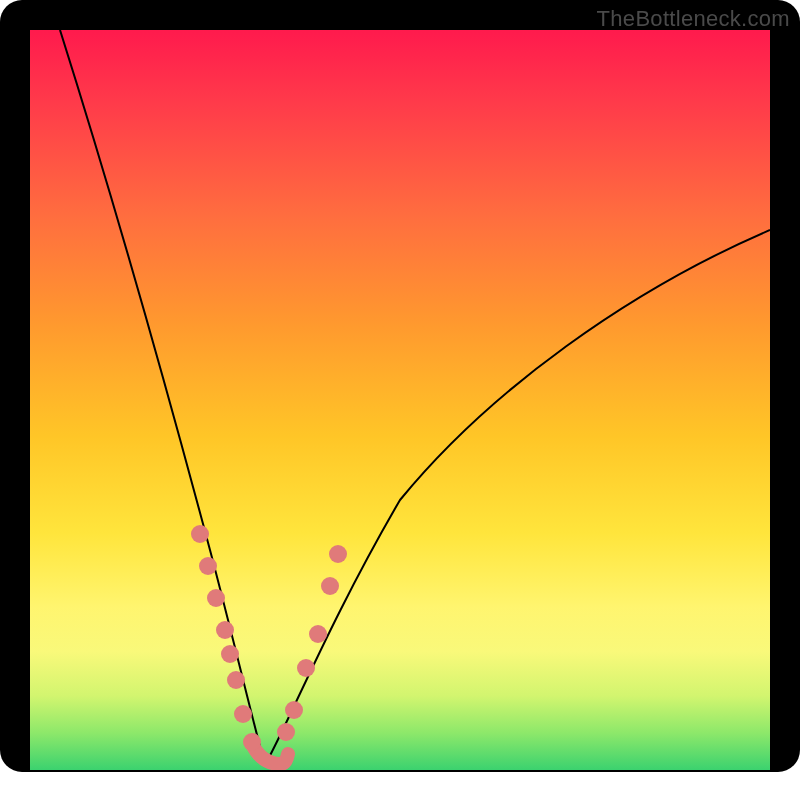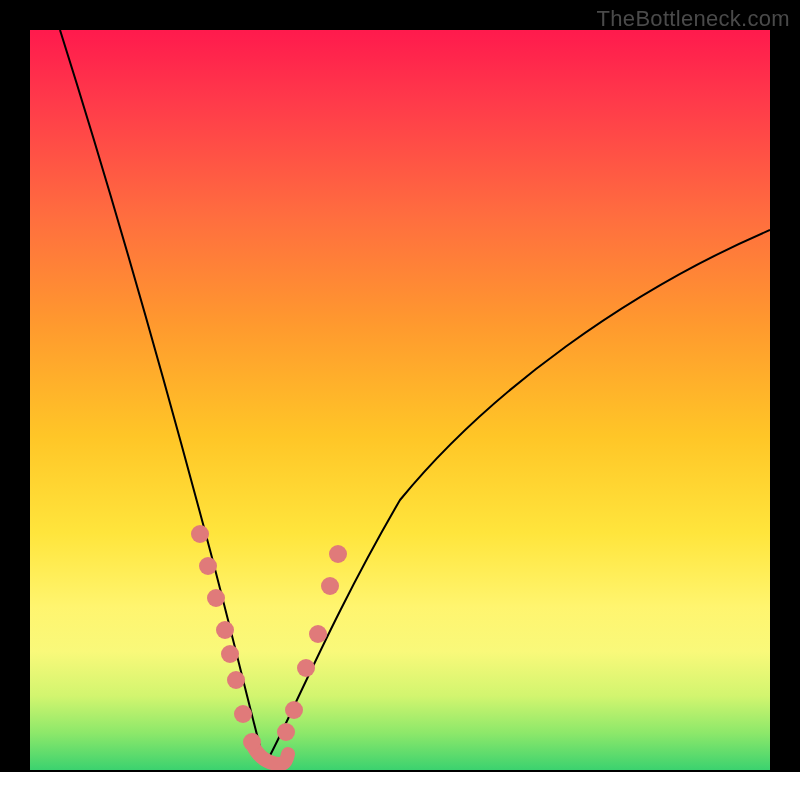"TheBottleneck.com" .frame { border-radius: none -> 22px }
